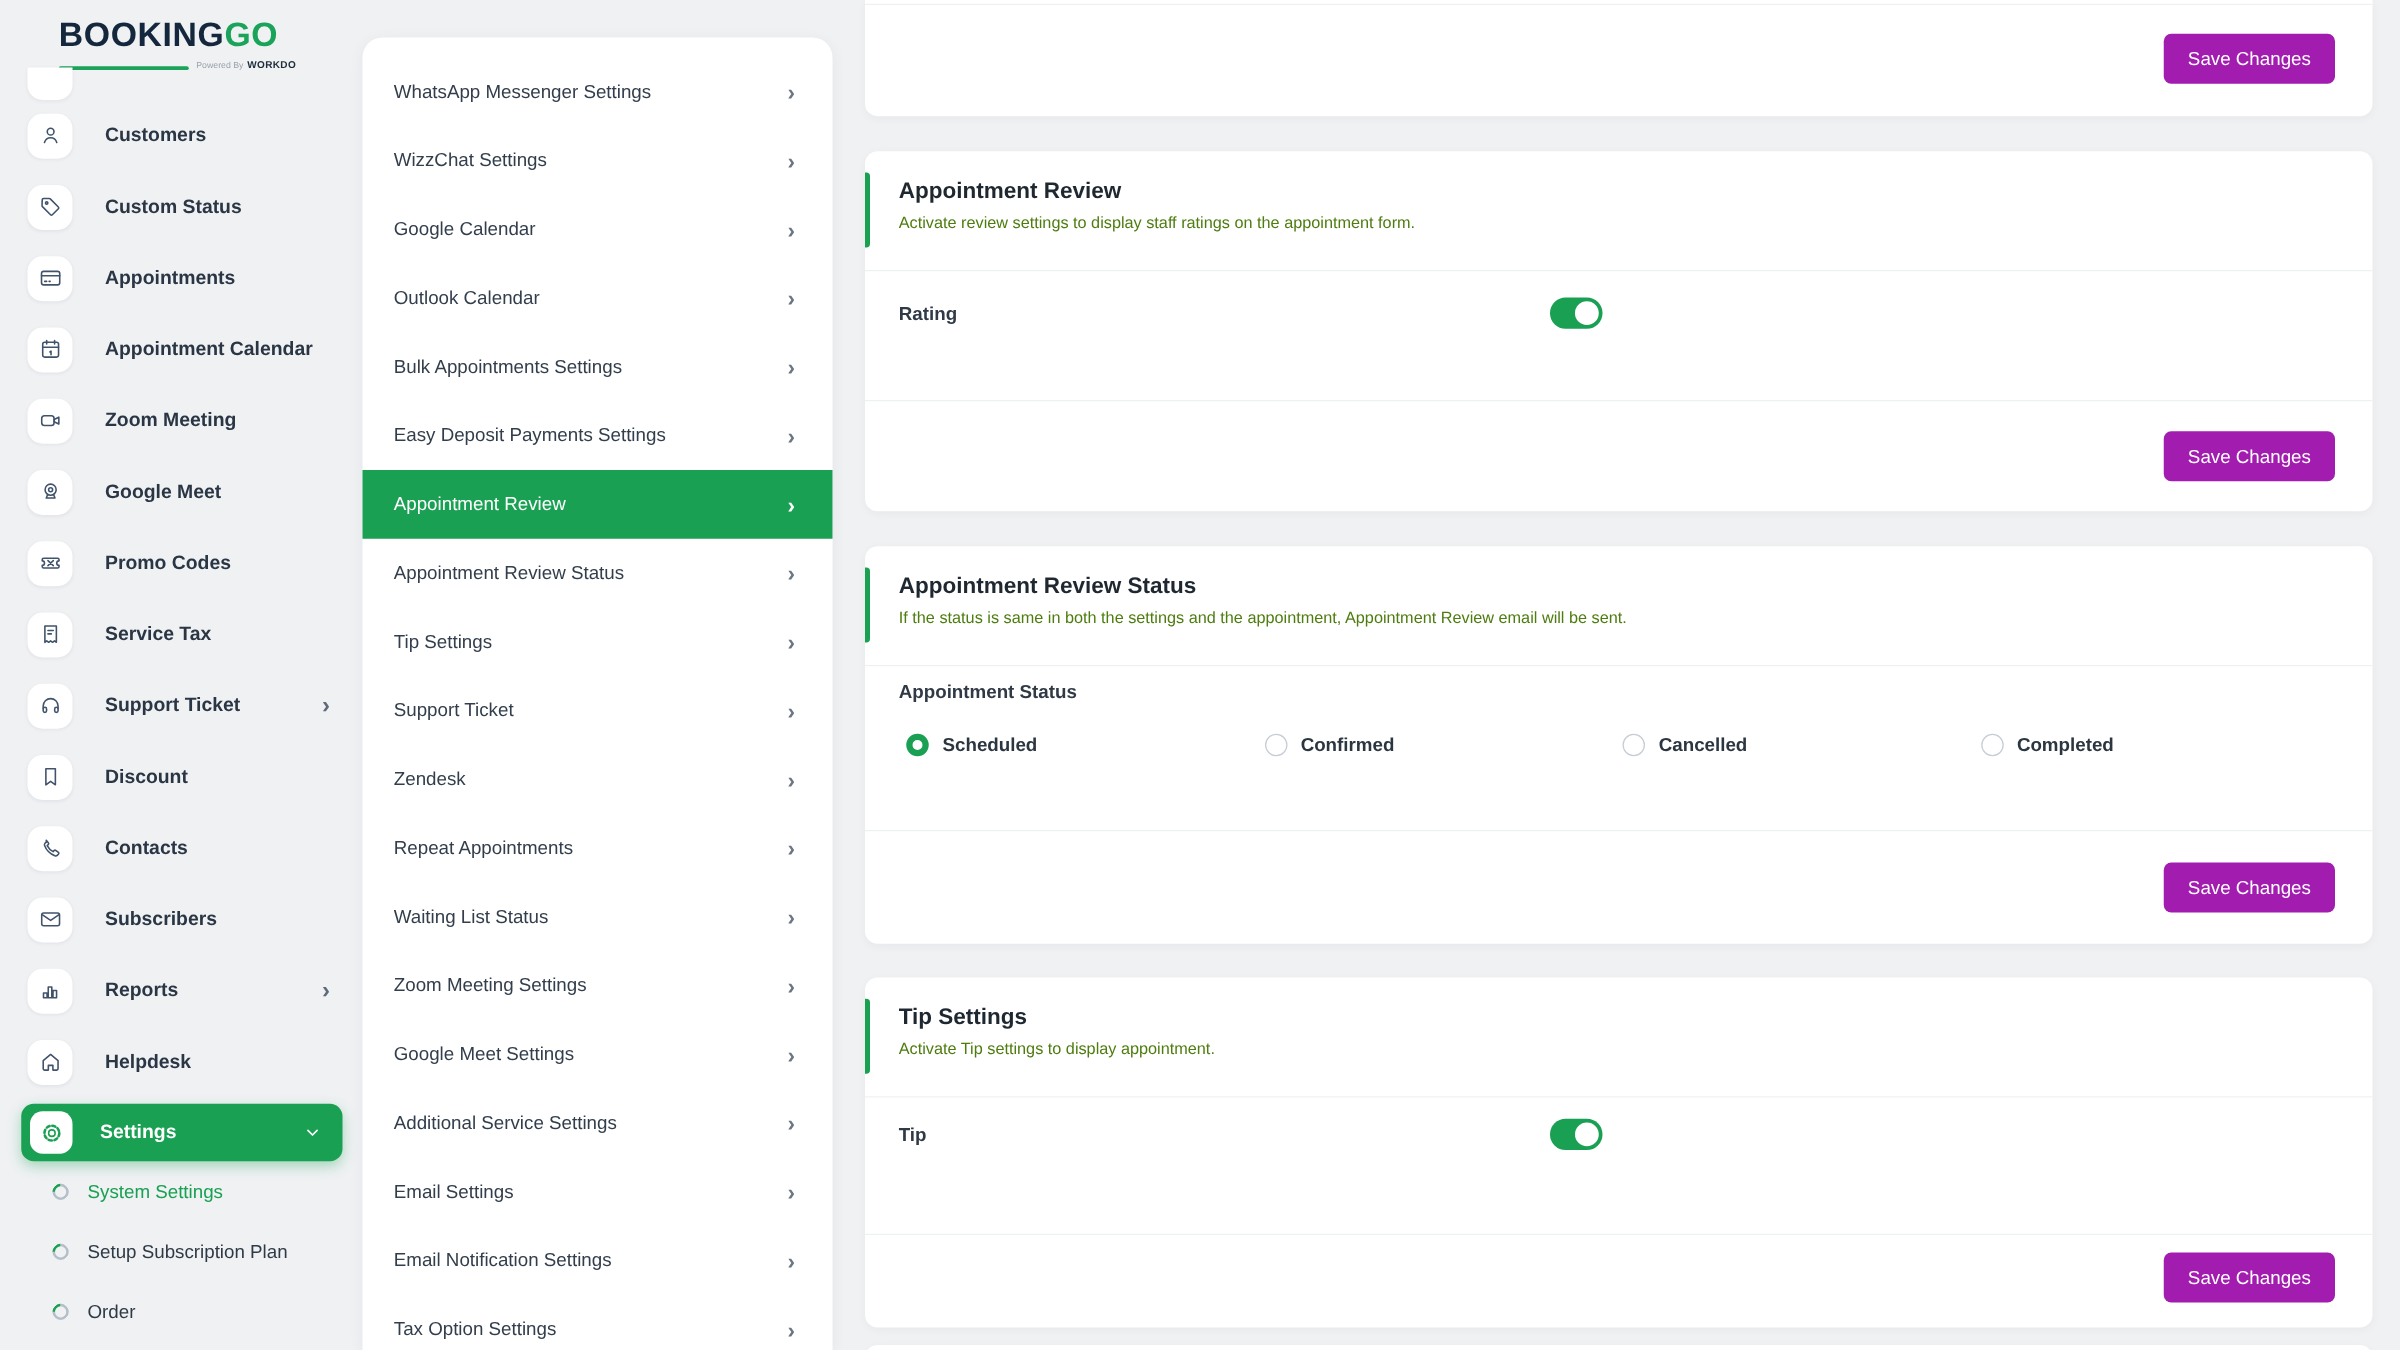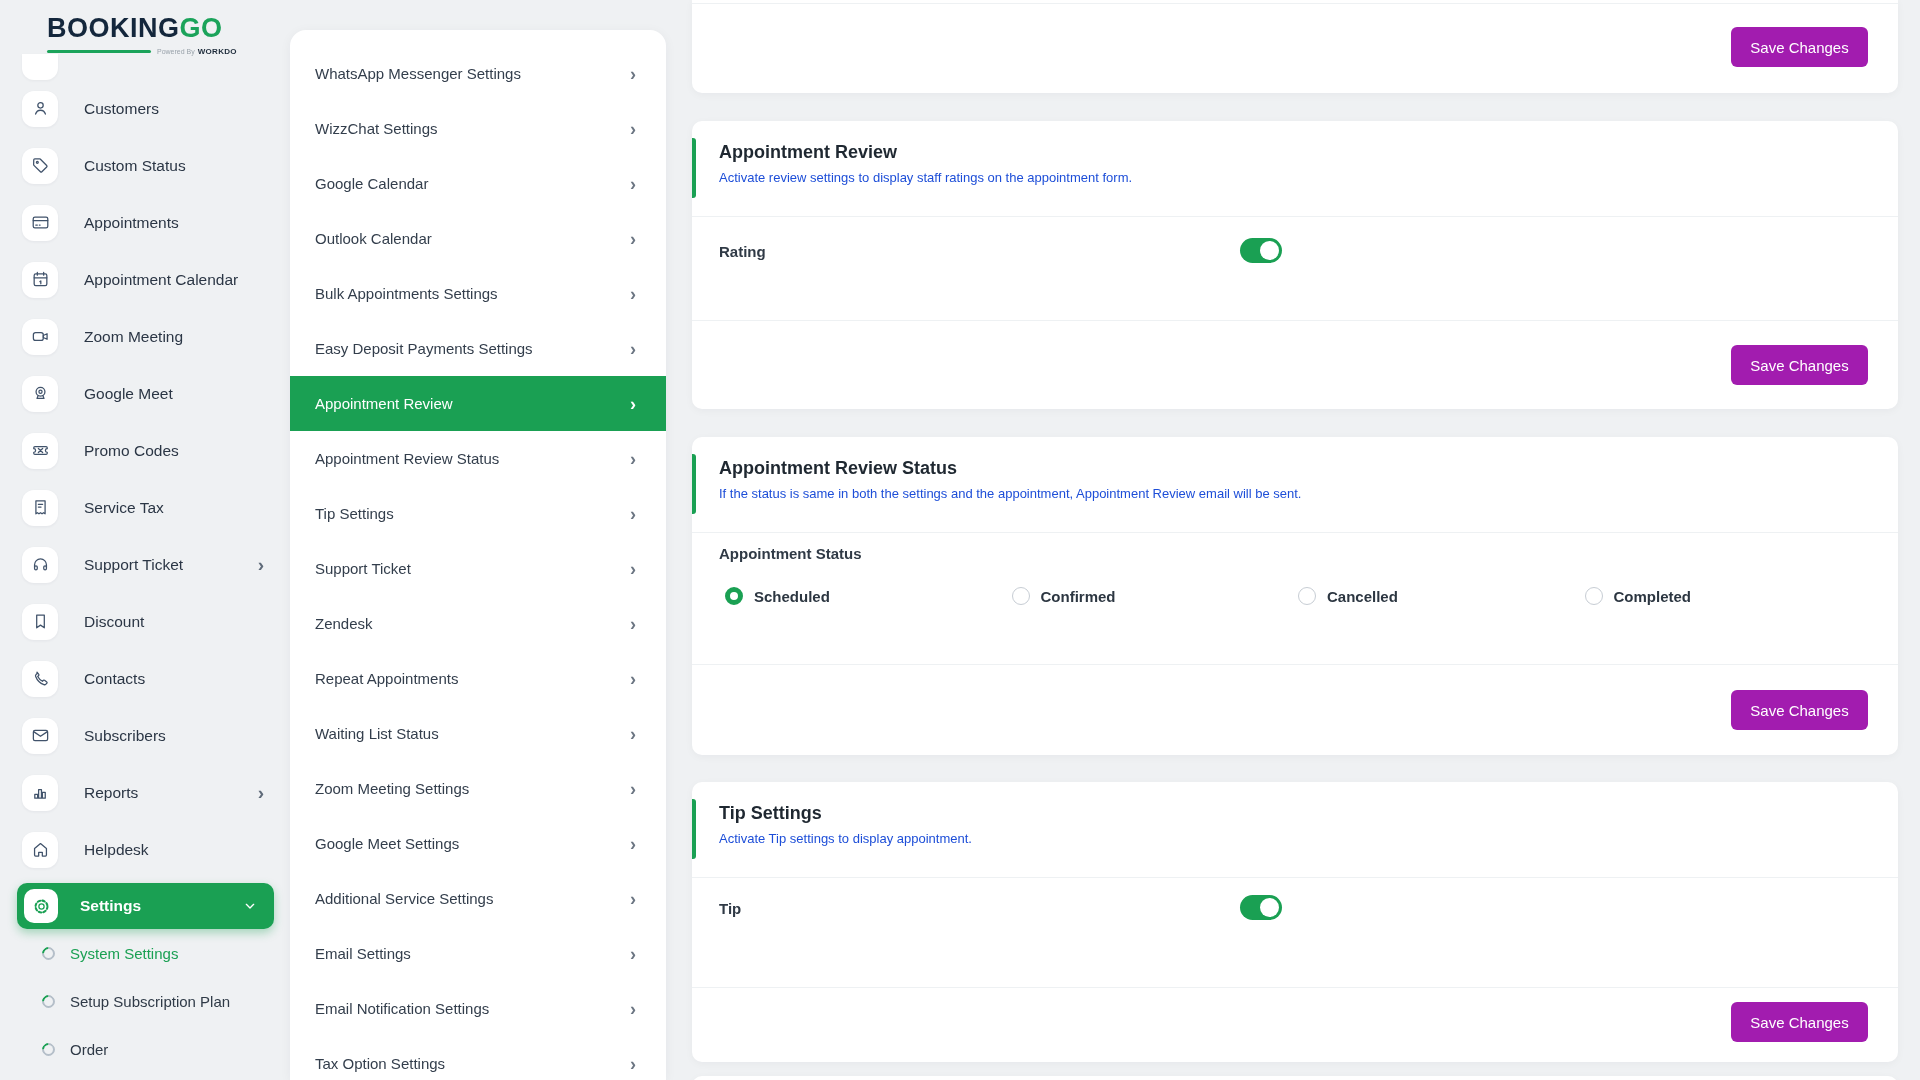"WORKDO" .logo-sub { align-items: center -> flex-end }
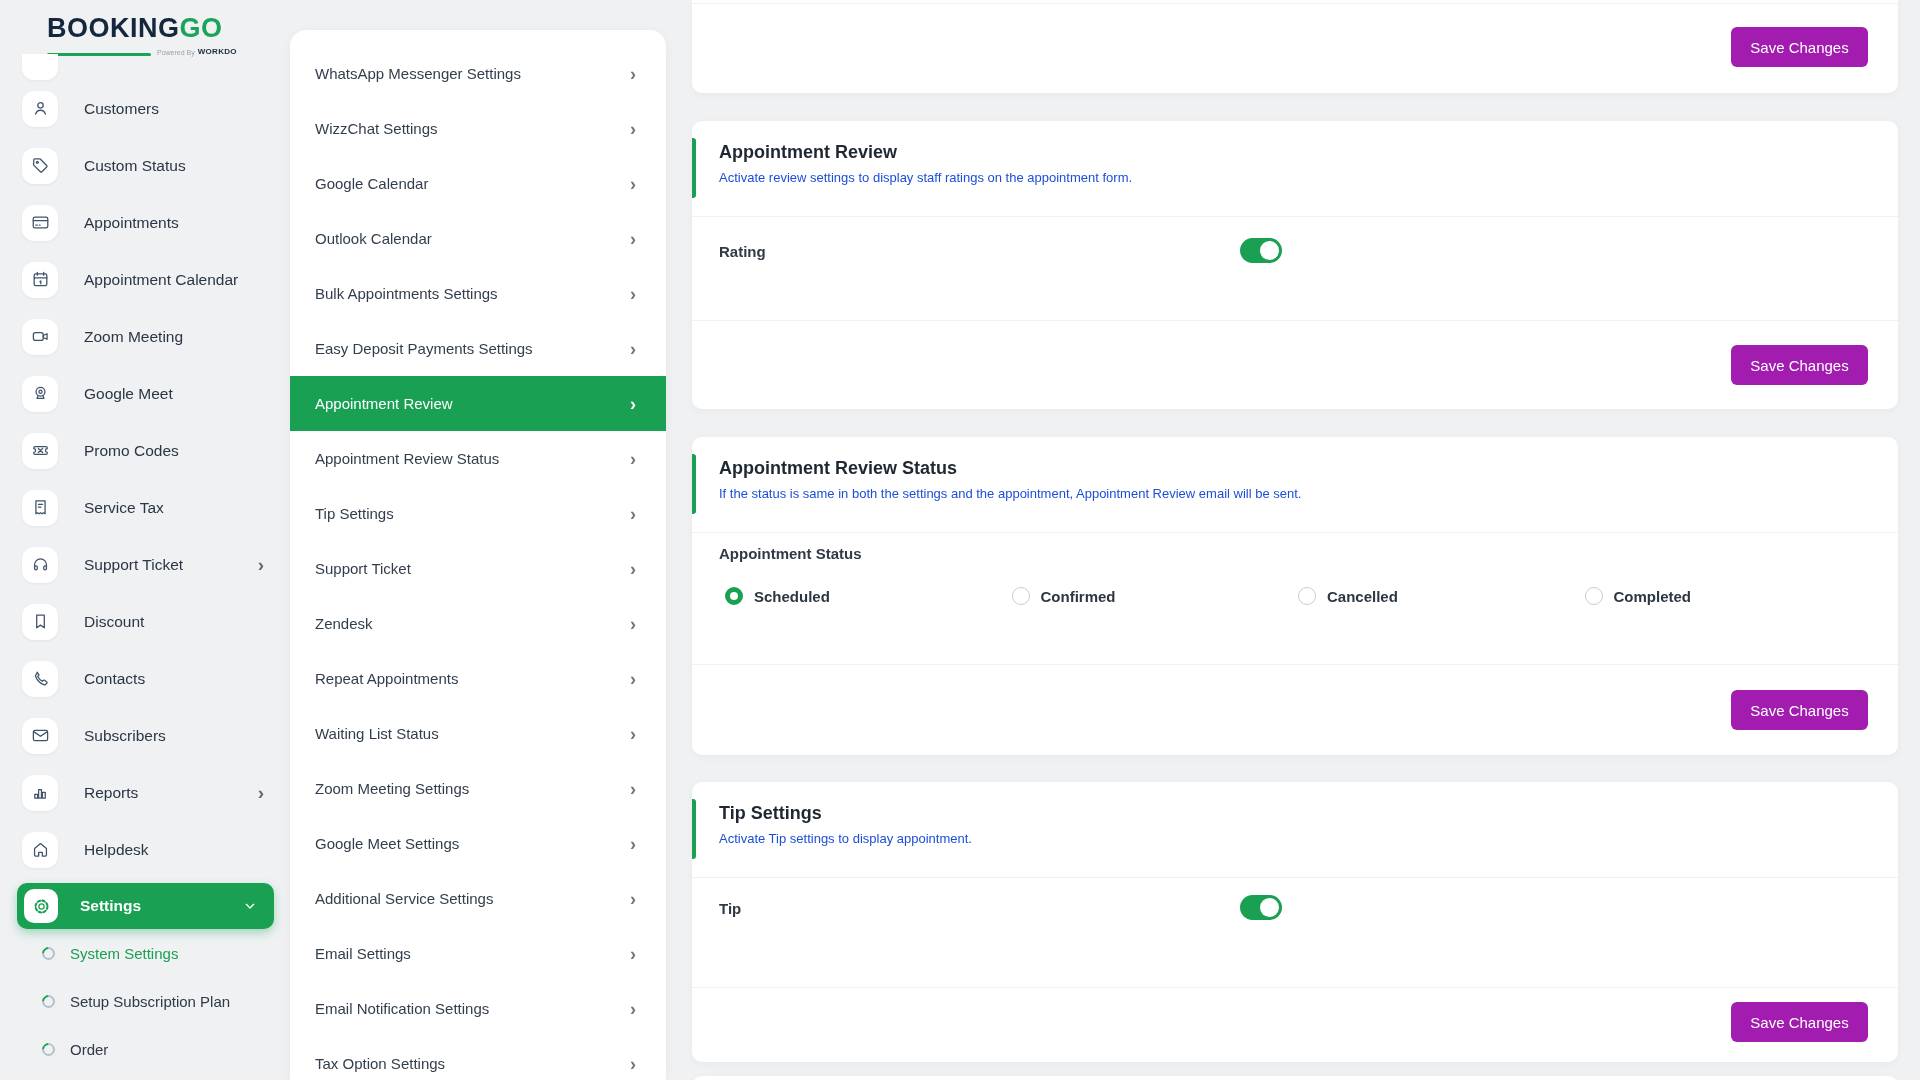"Customers" .nav-label { font-weight: 400 -> 700 }
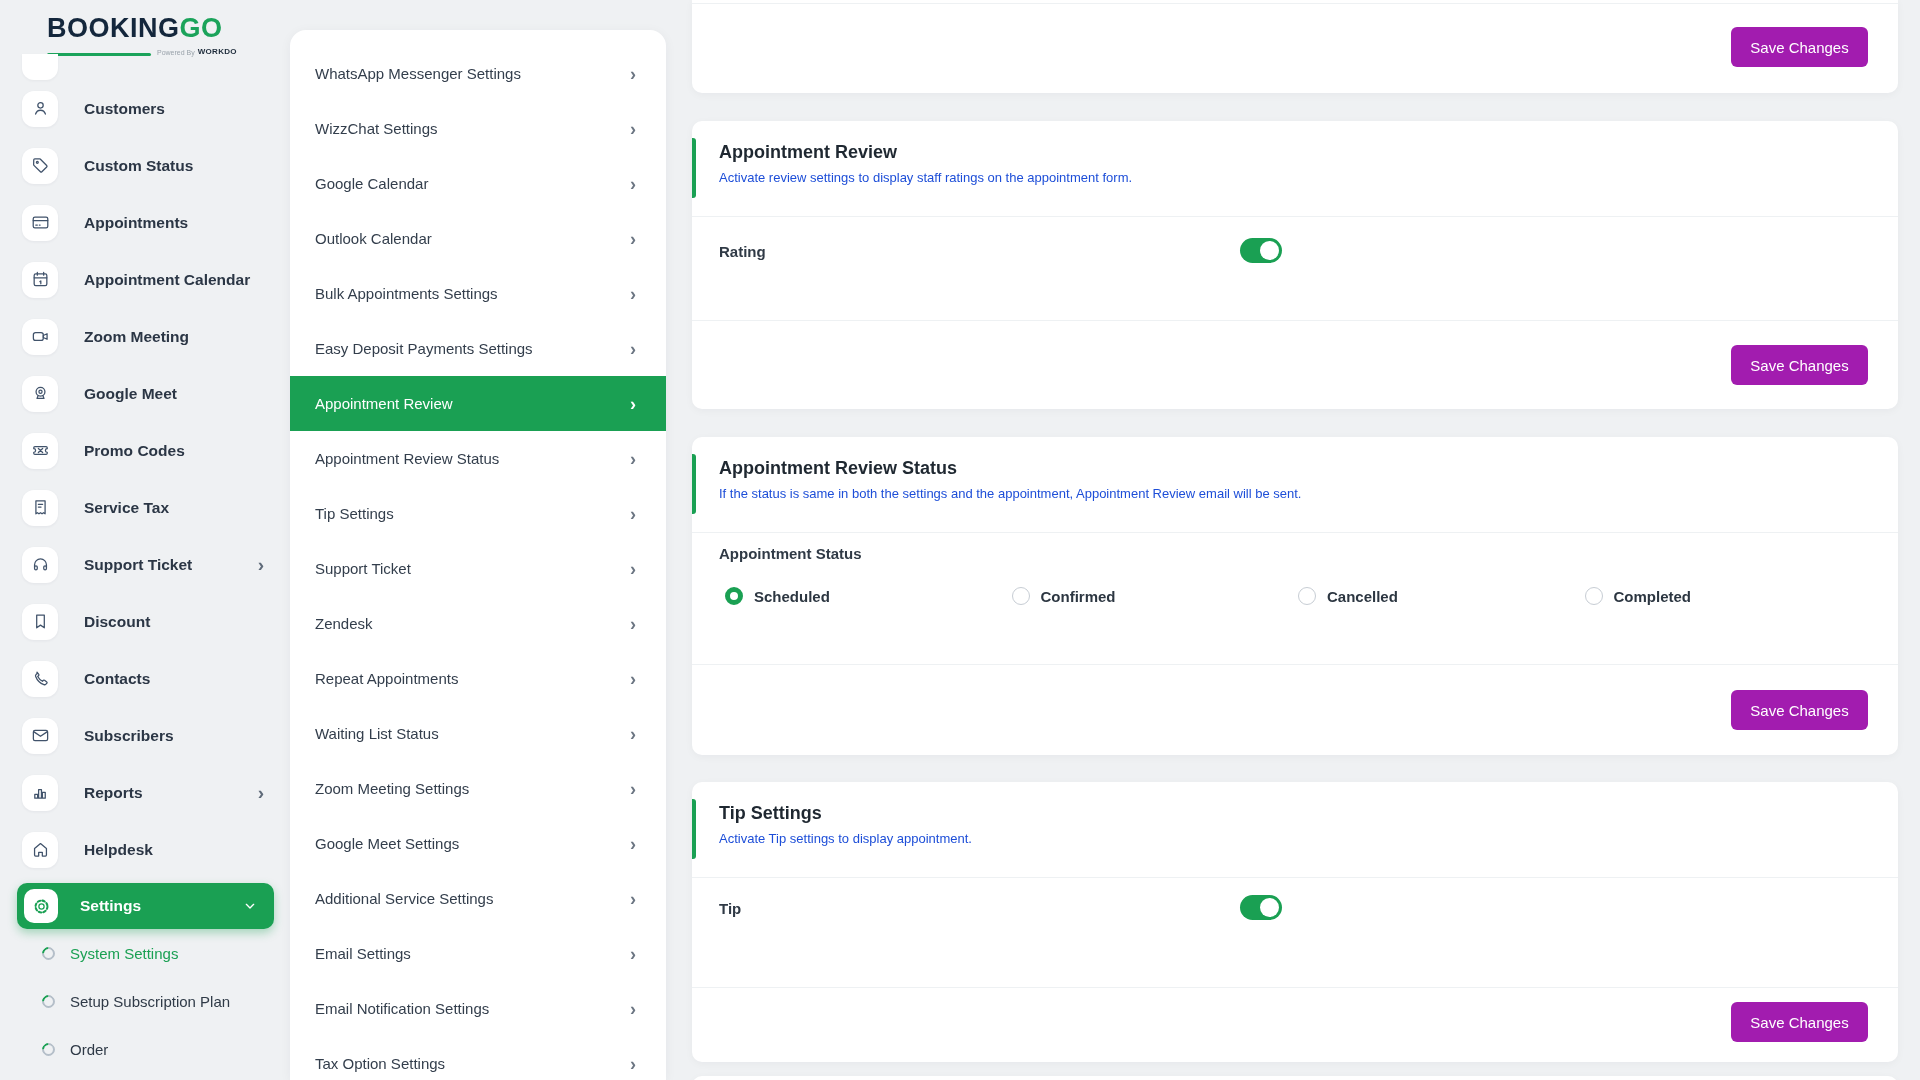"Activate review settings to display" .card-desc { color: #1d4ed8 -> #4d7c0f }
